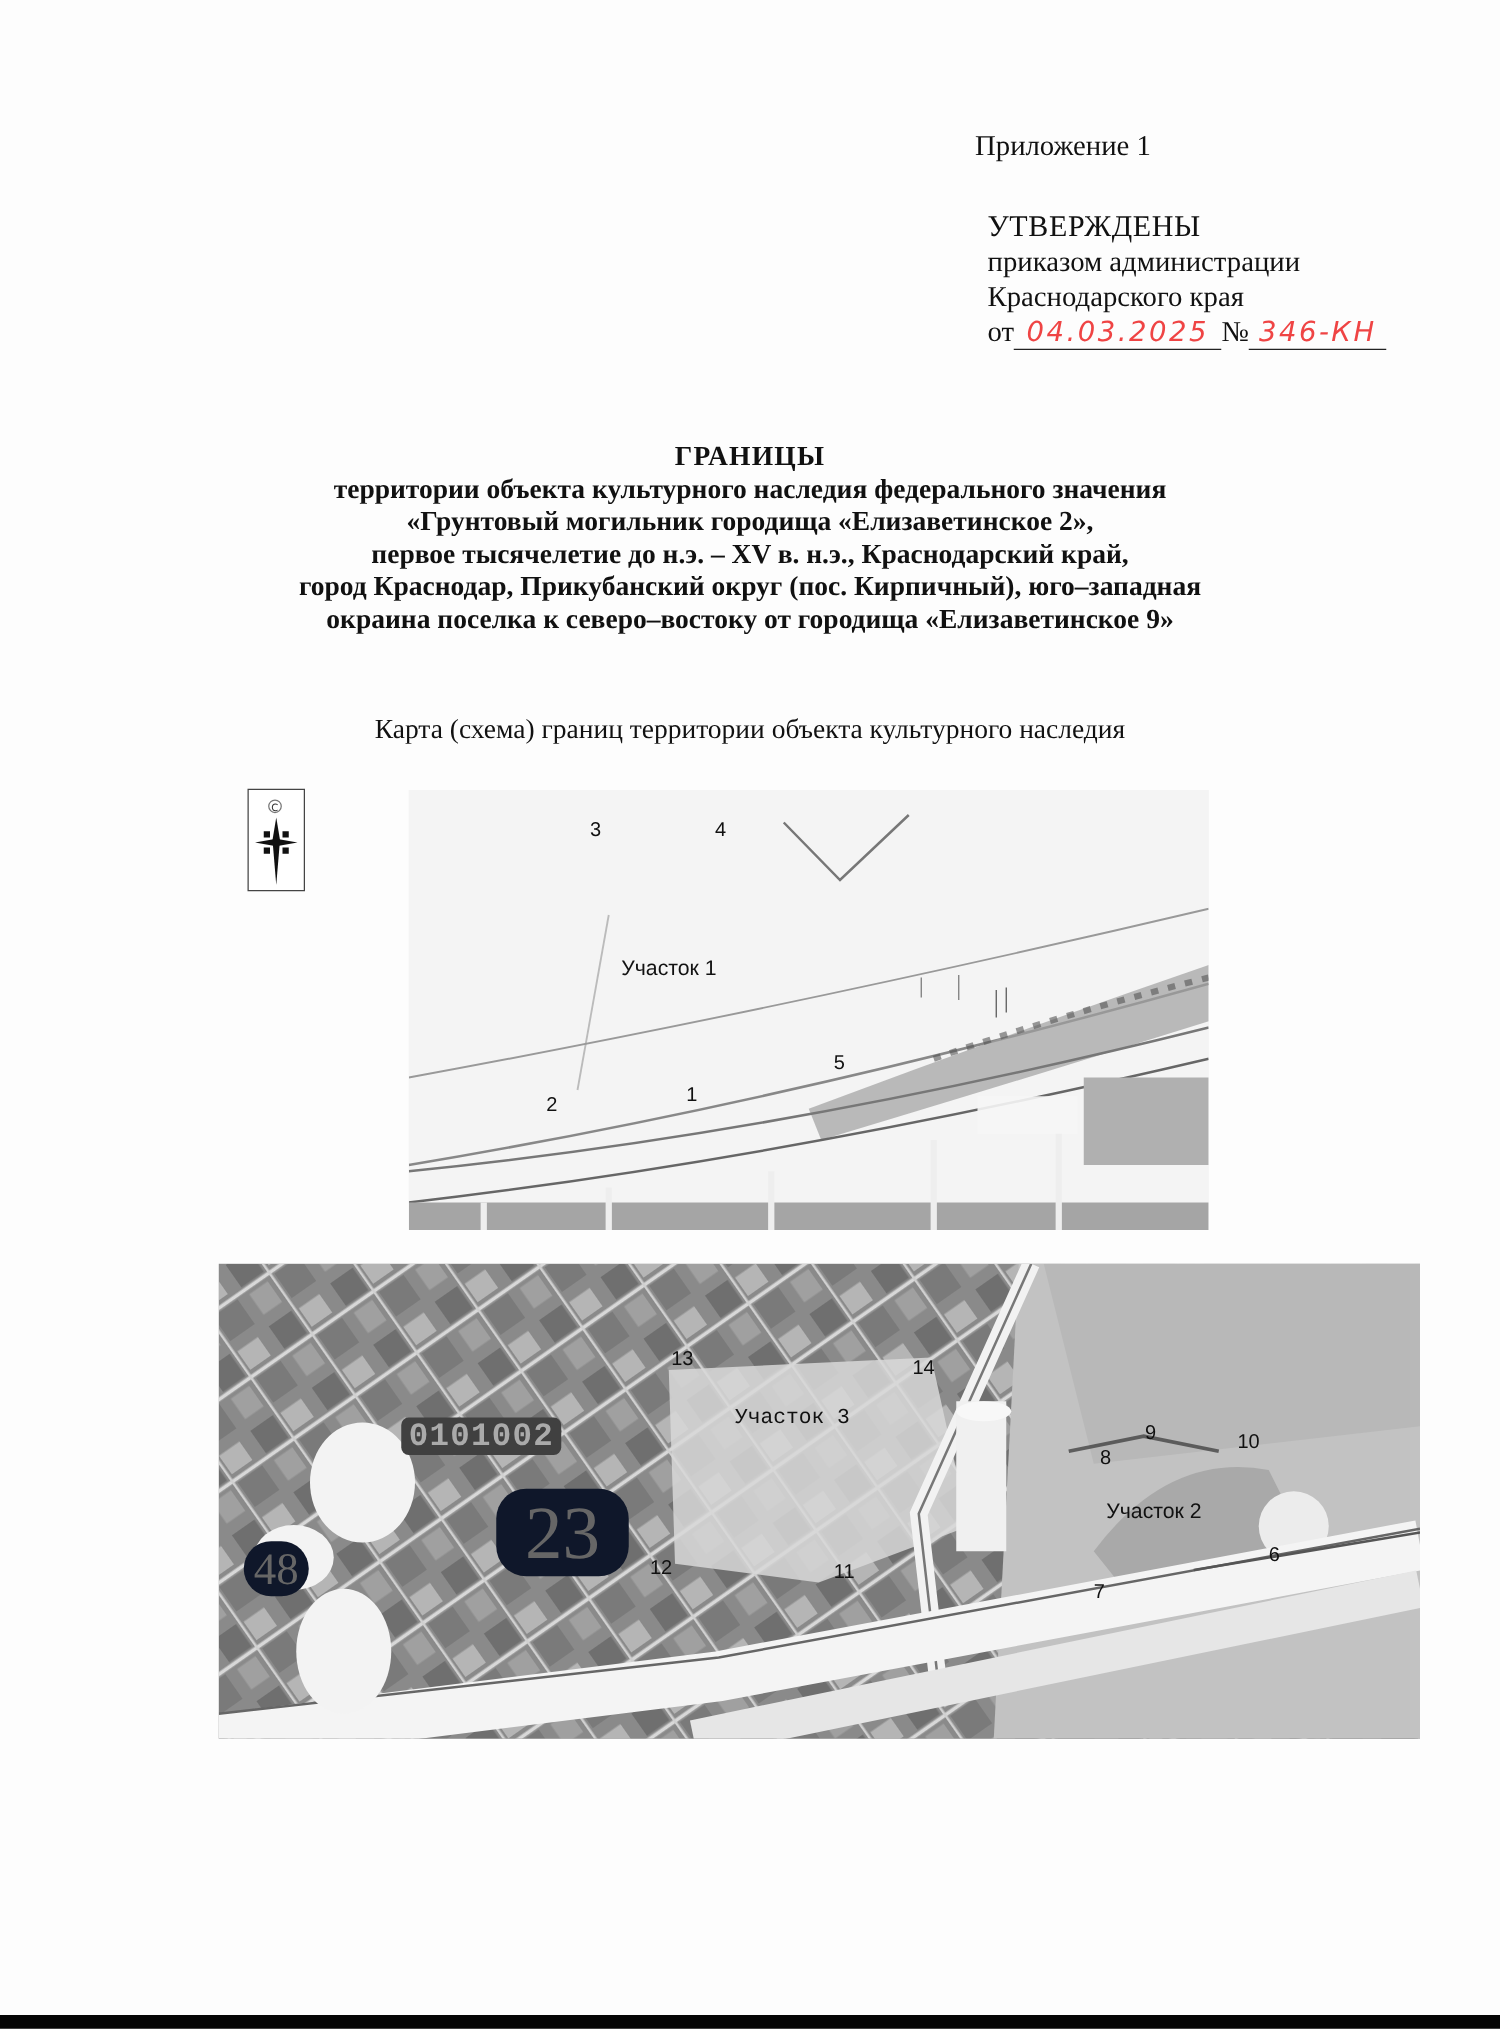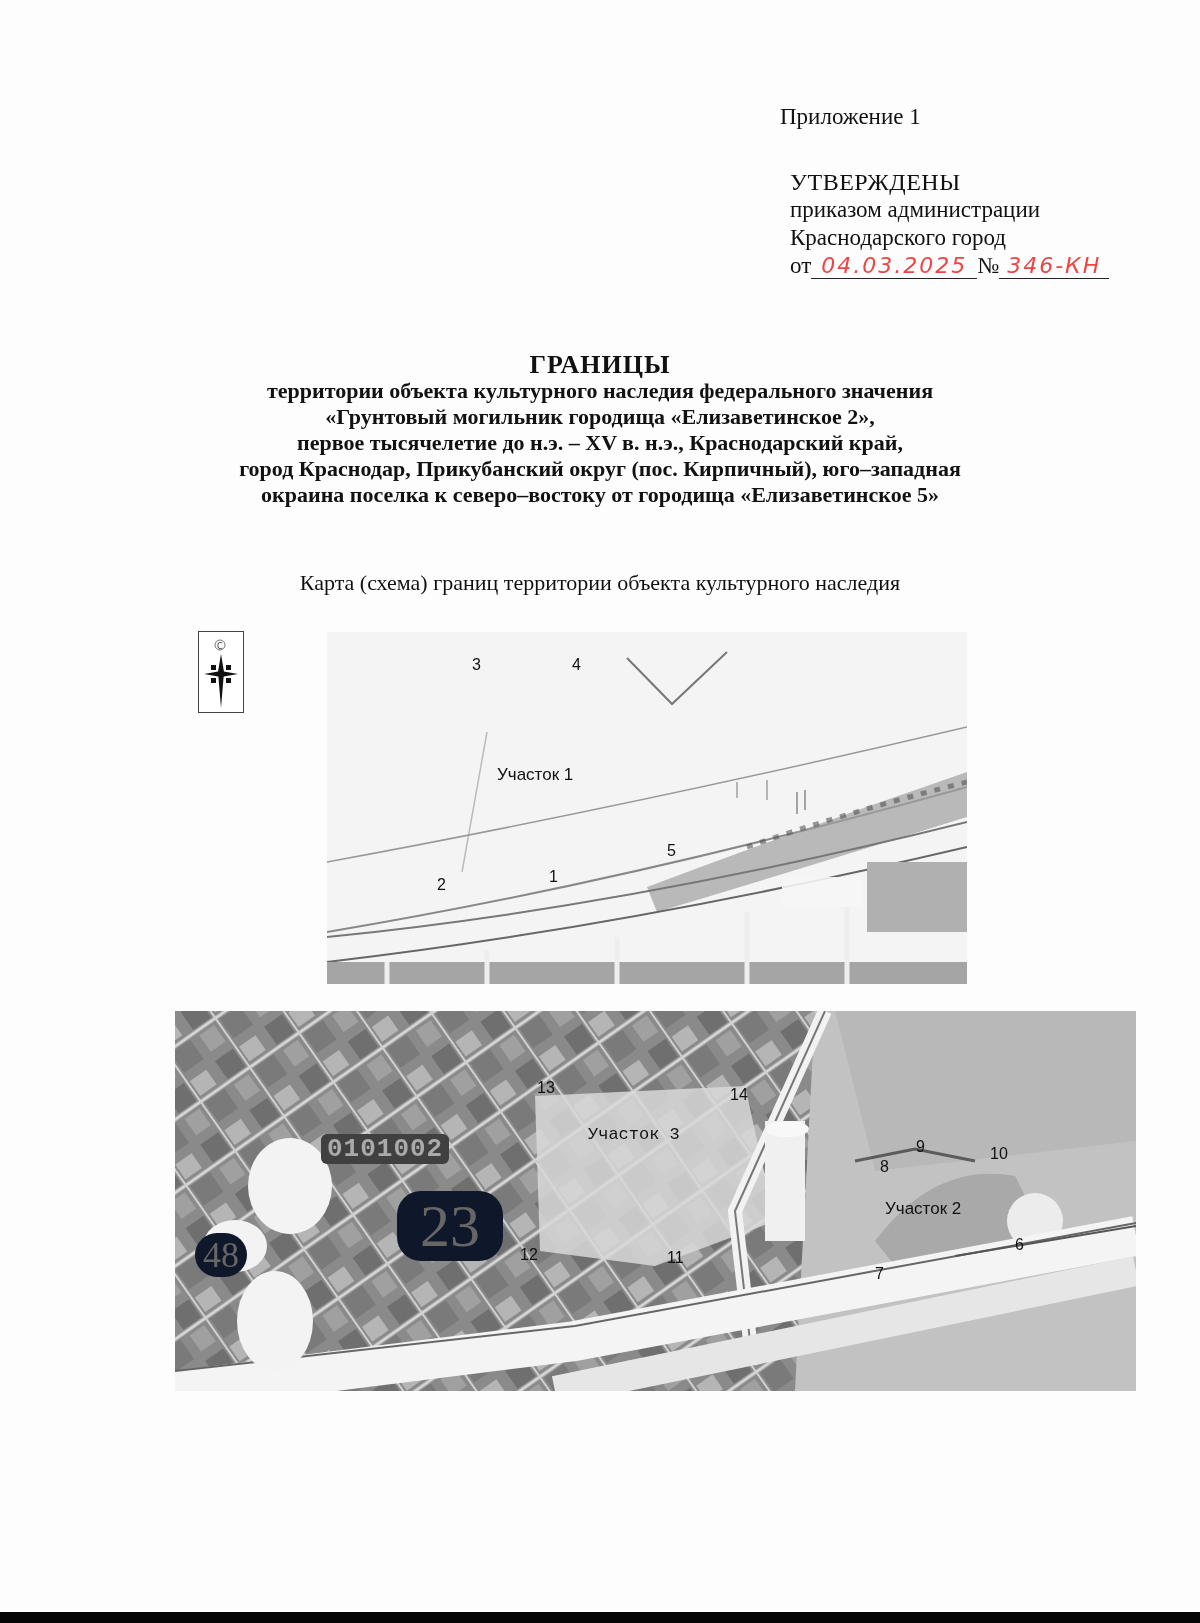"Краснодарского город" div { text: город -> края }
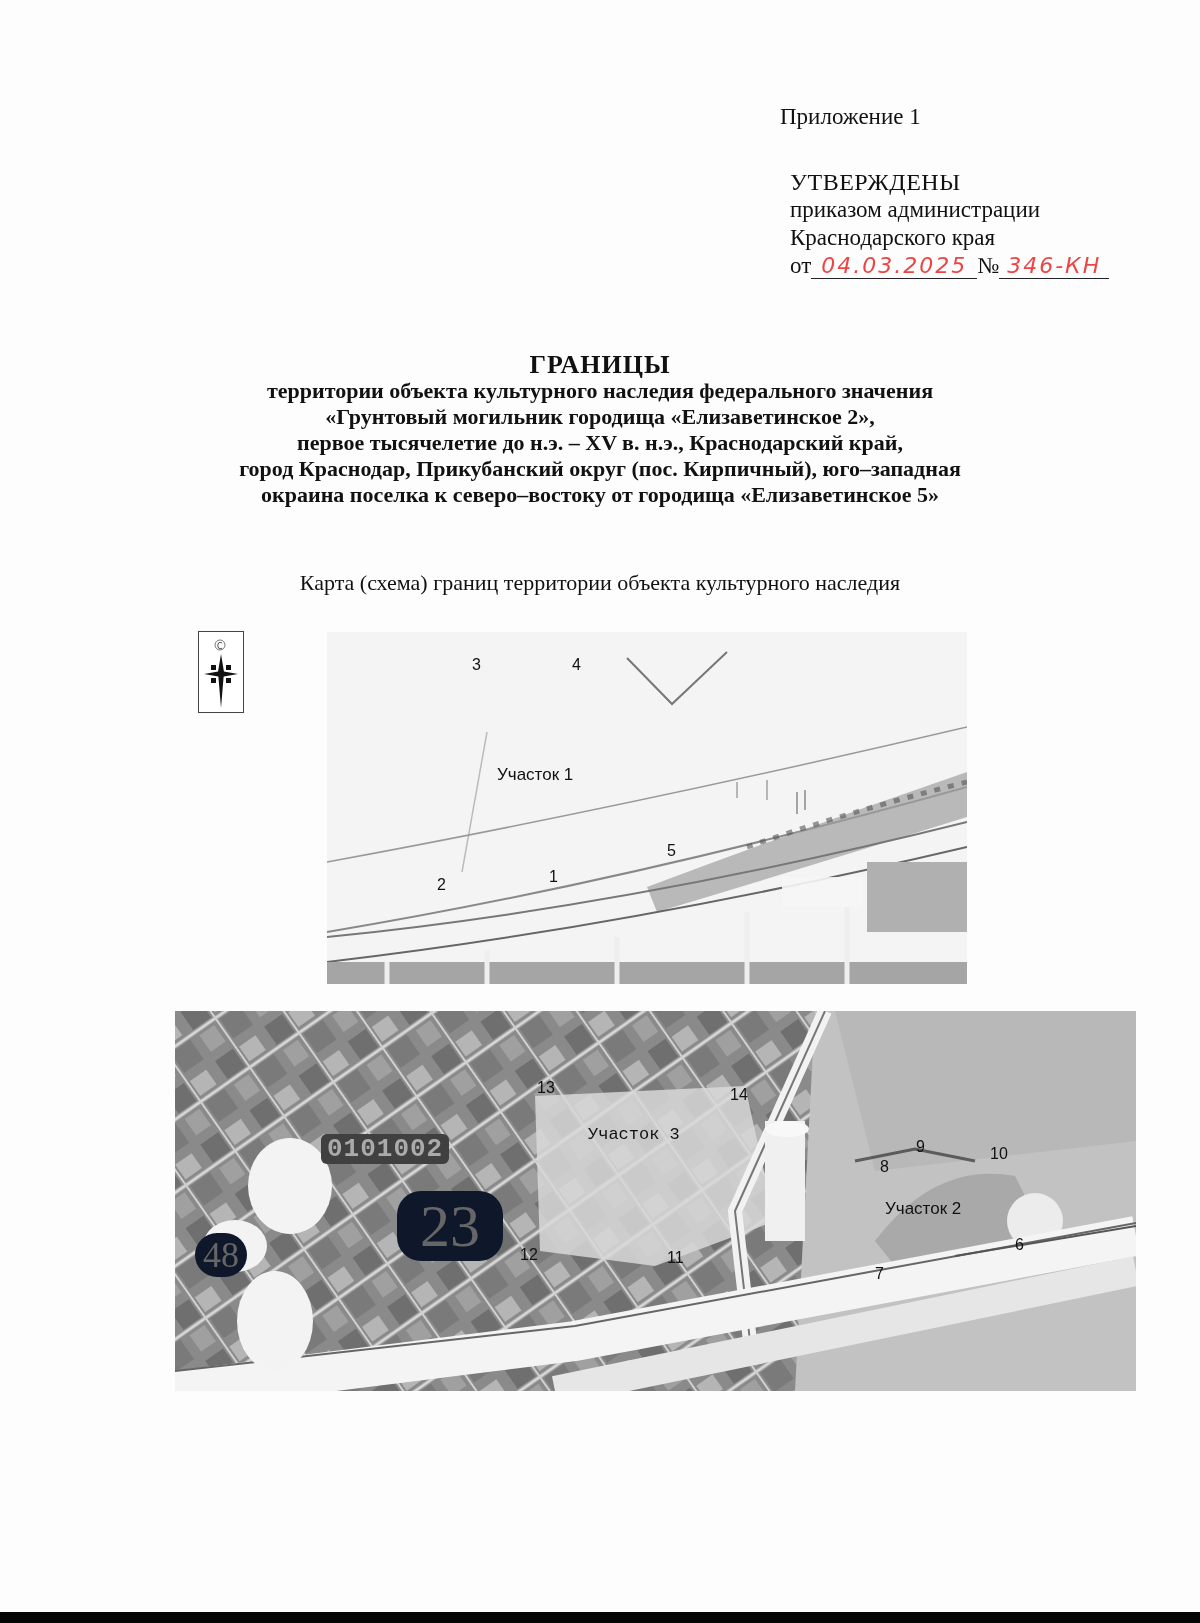"ГРАНИЦЫ" .heading .main { font-size: 26px -> 22px }
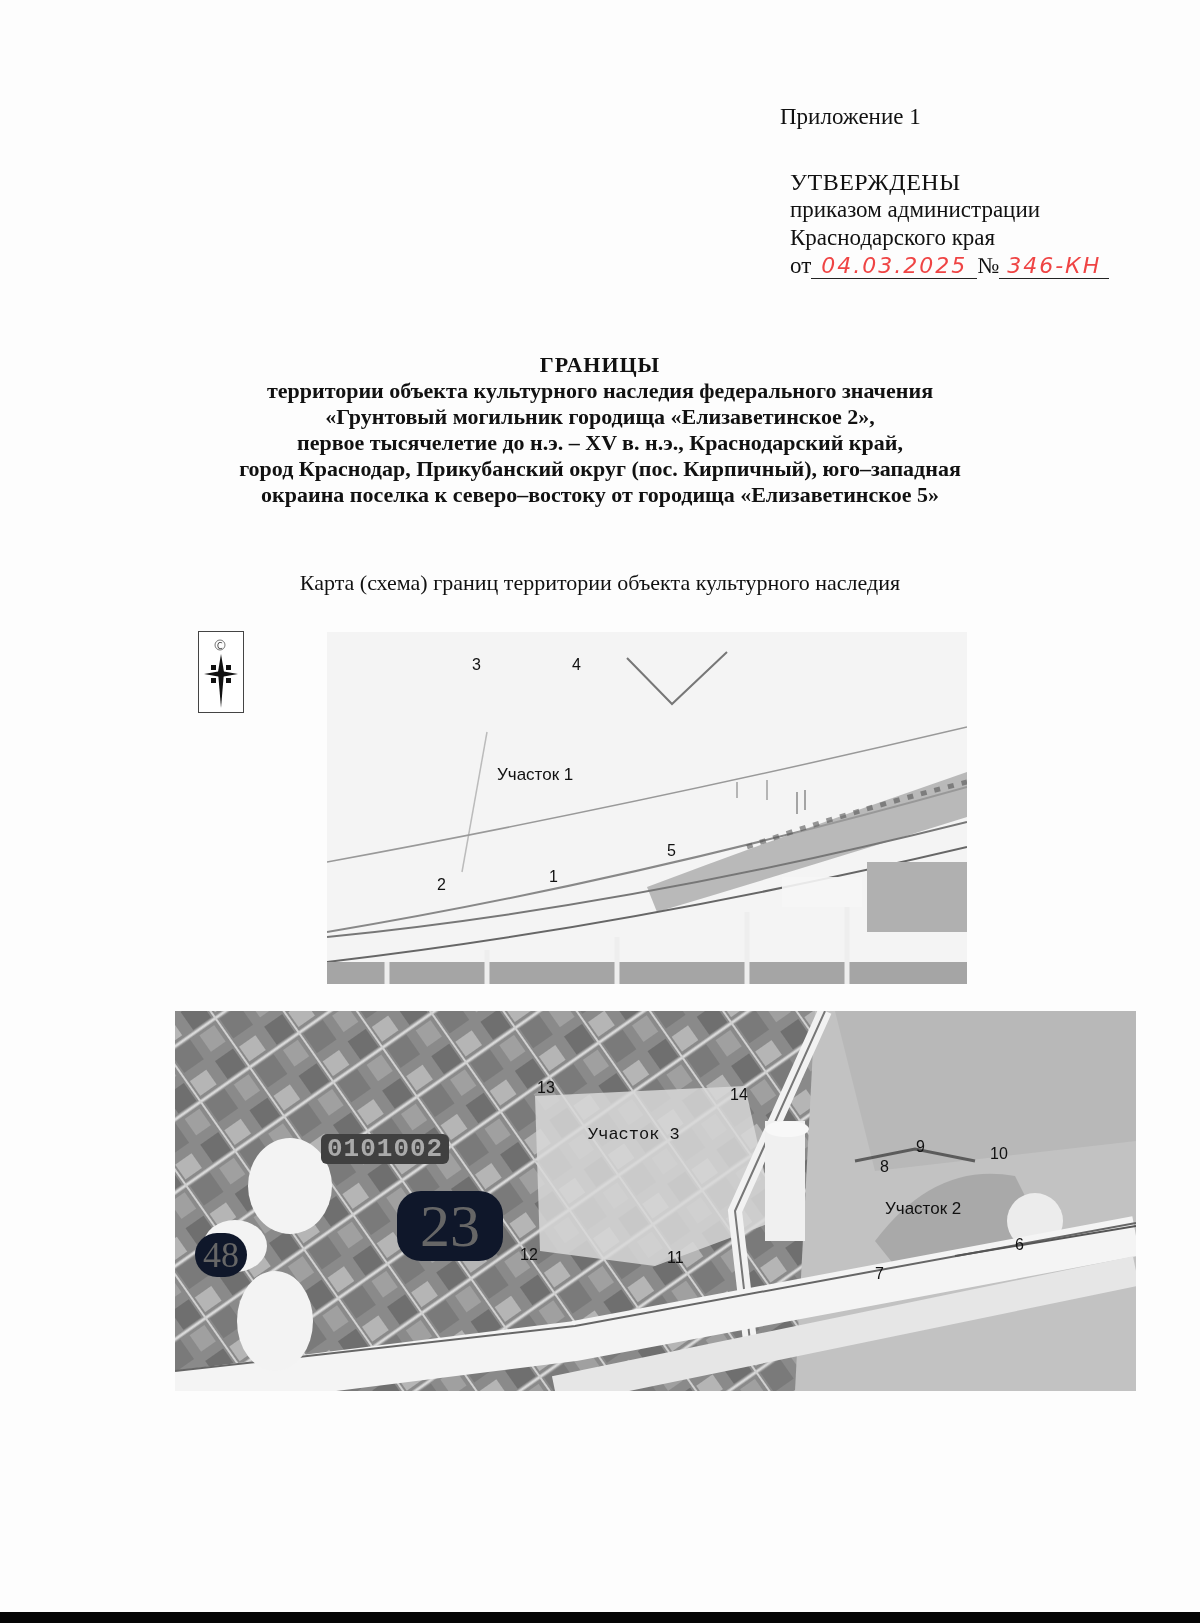"окраина поселка к северо–востоку от" div { text: 5 -> 9 }
